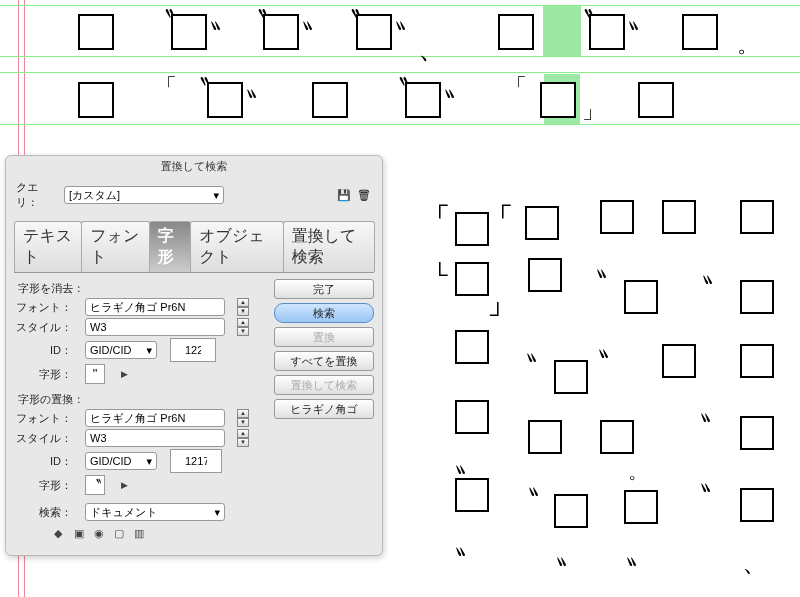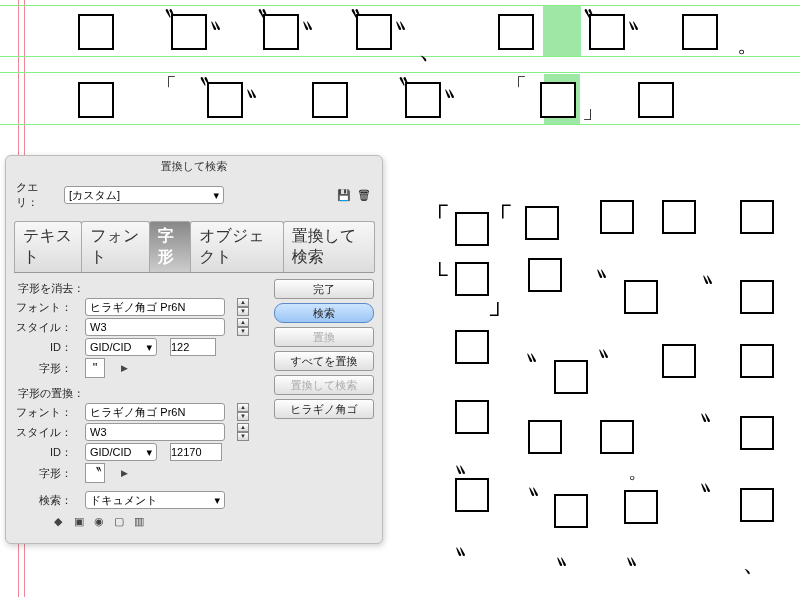"122" .input { height: 18px -> 24px; padding: 0 0 -> 0 14px }
